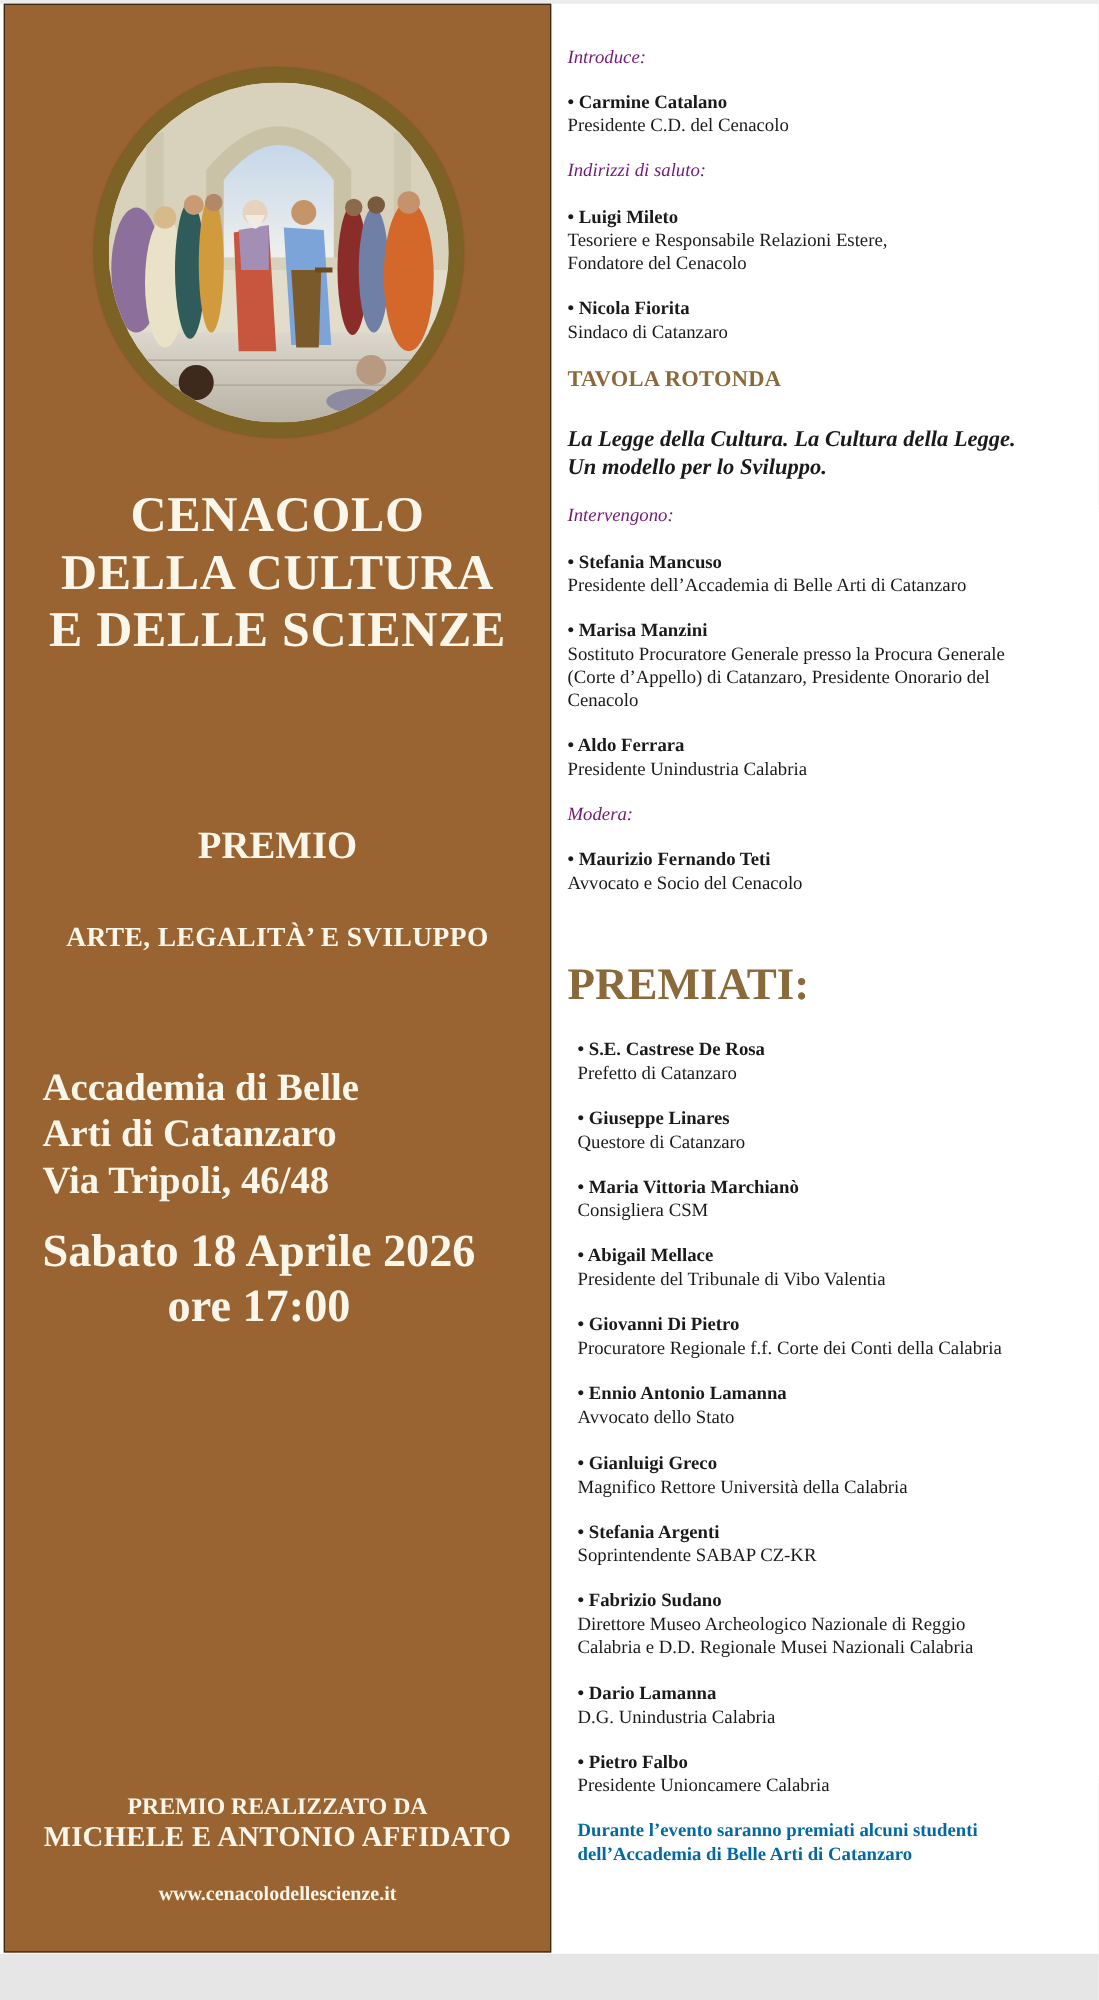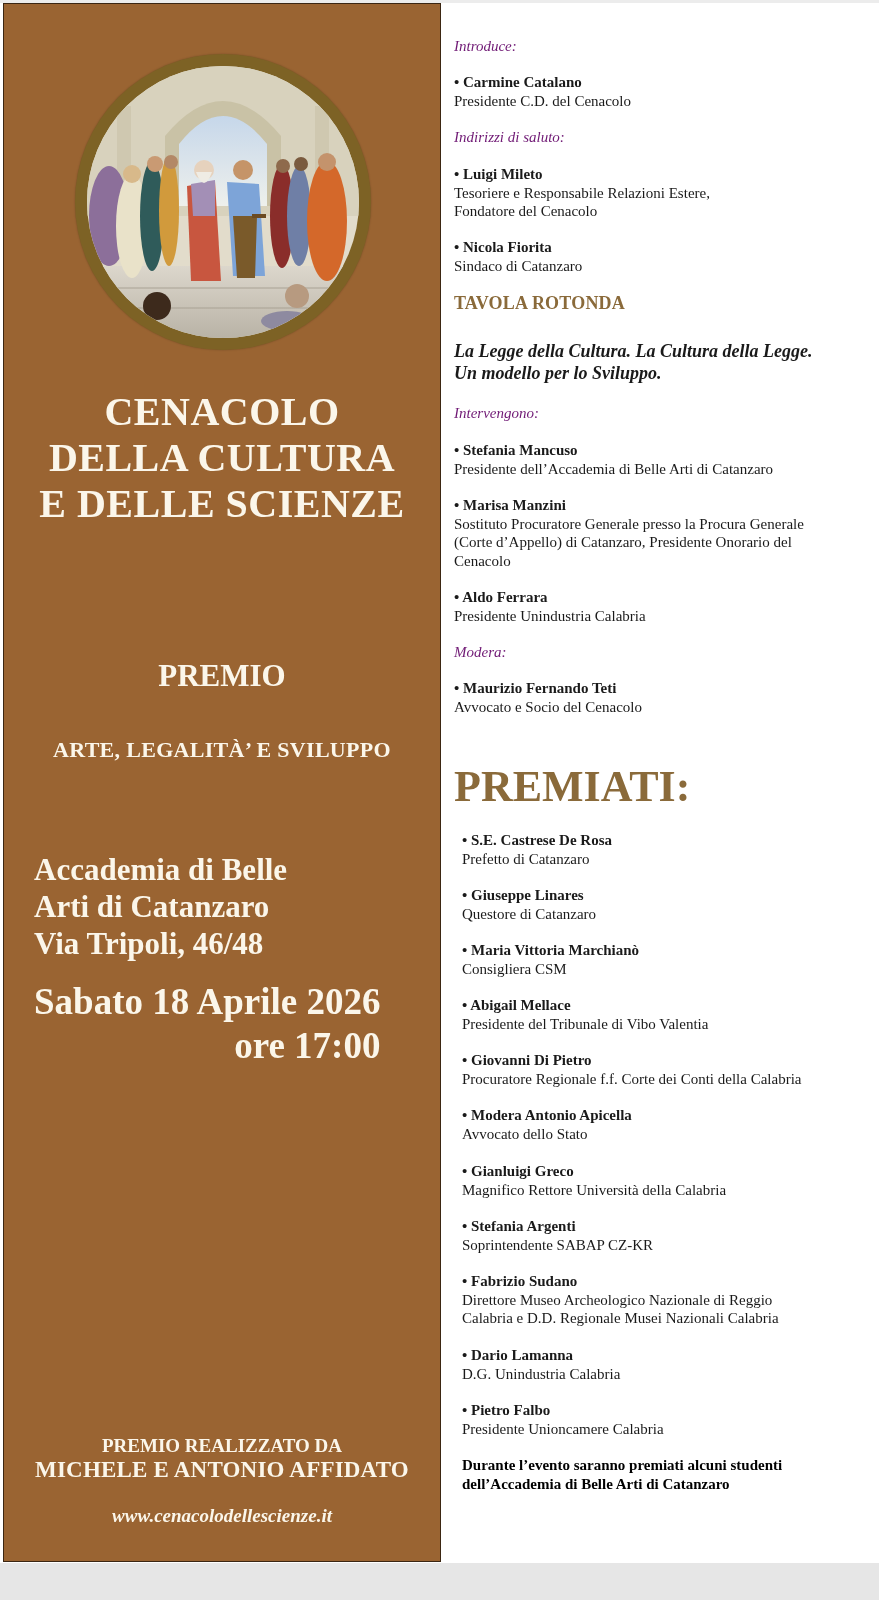"PREMIATI:" .premiati-h { font-size: 44px -> 36px }
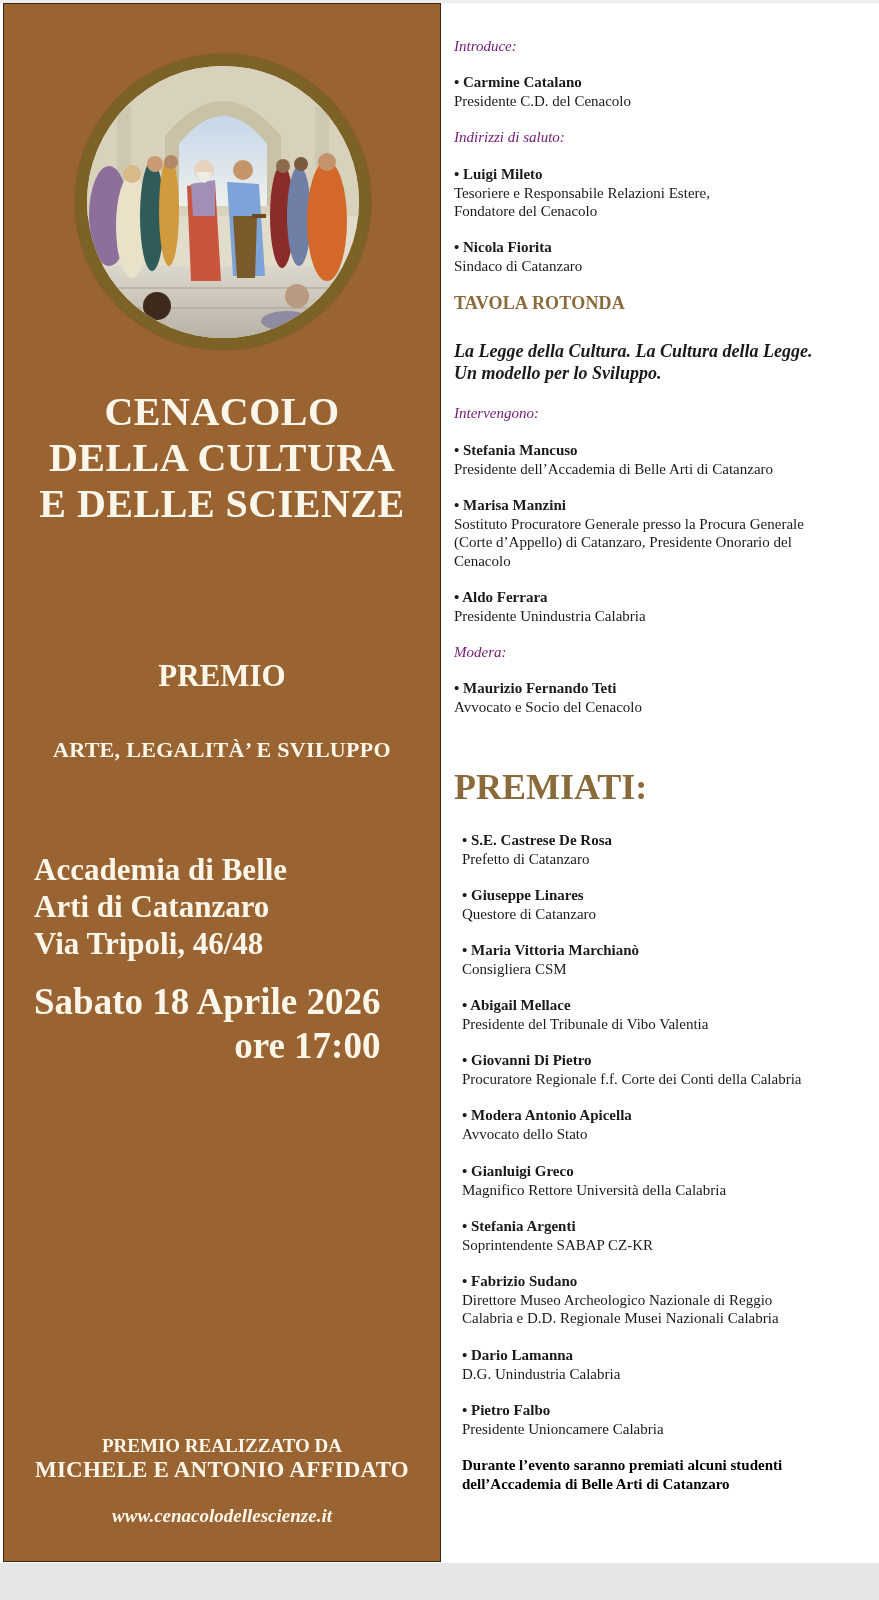"Sabato 18 Aprile 2026" .datetime { text-align: right -> center }
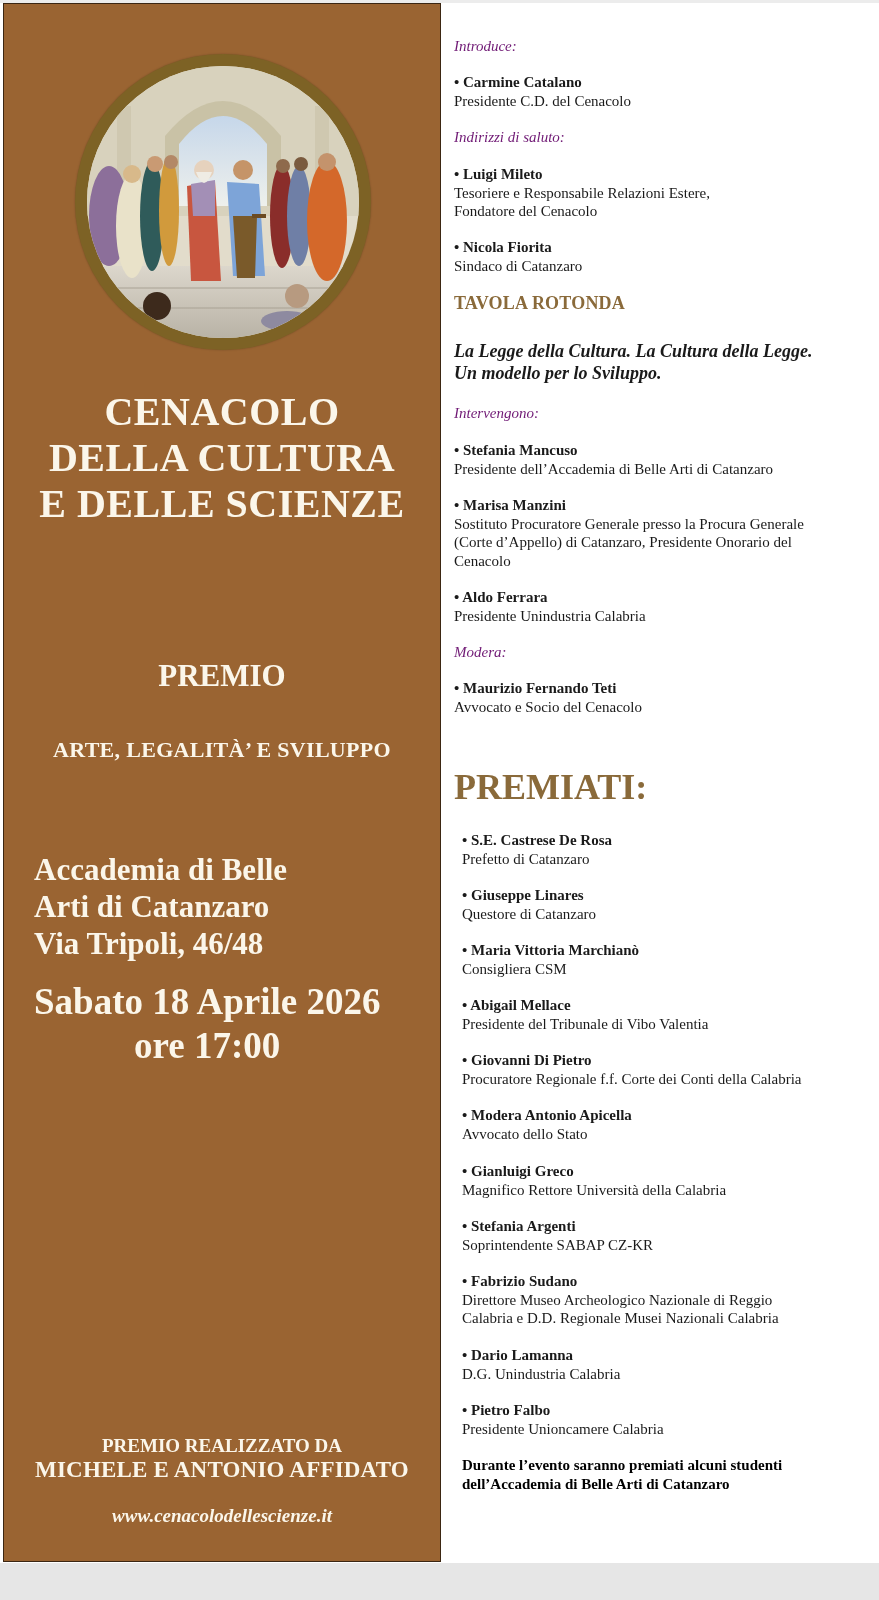"• Modera Antonio Apicella" div.name { text: Modera Antonio Apicella -> Ennio Antonio Lamanna }
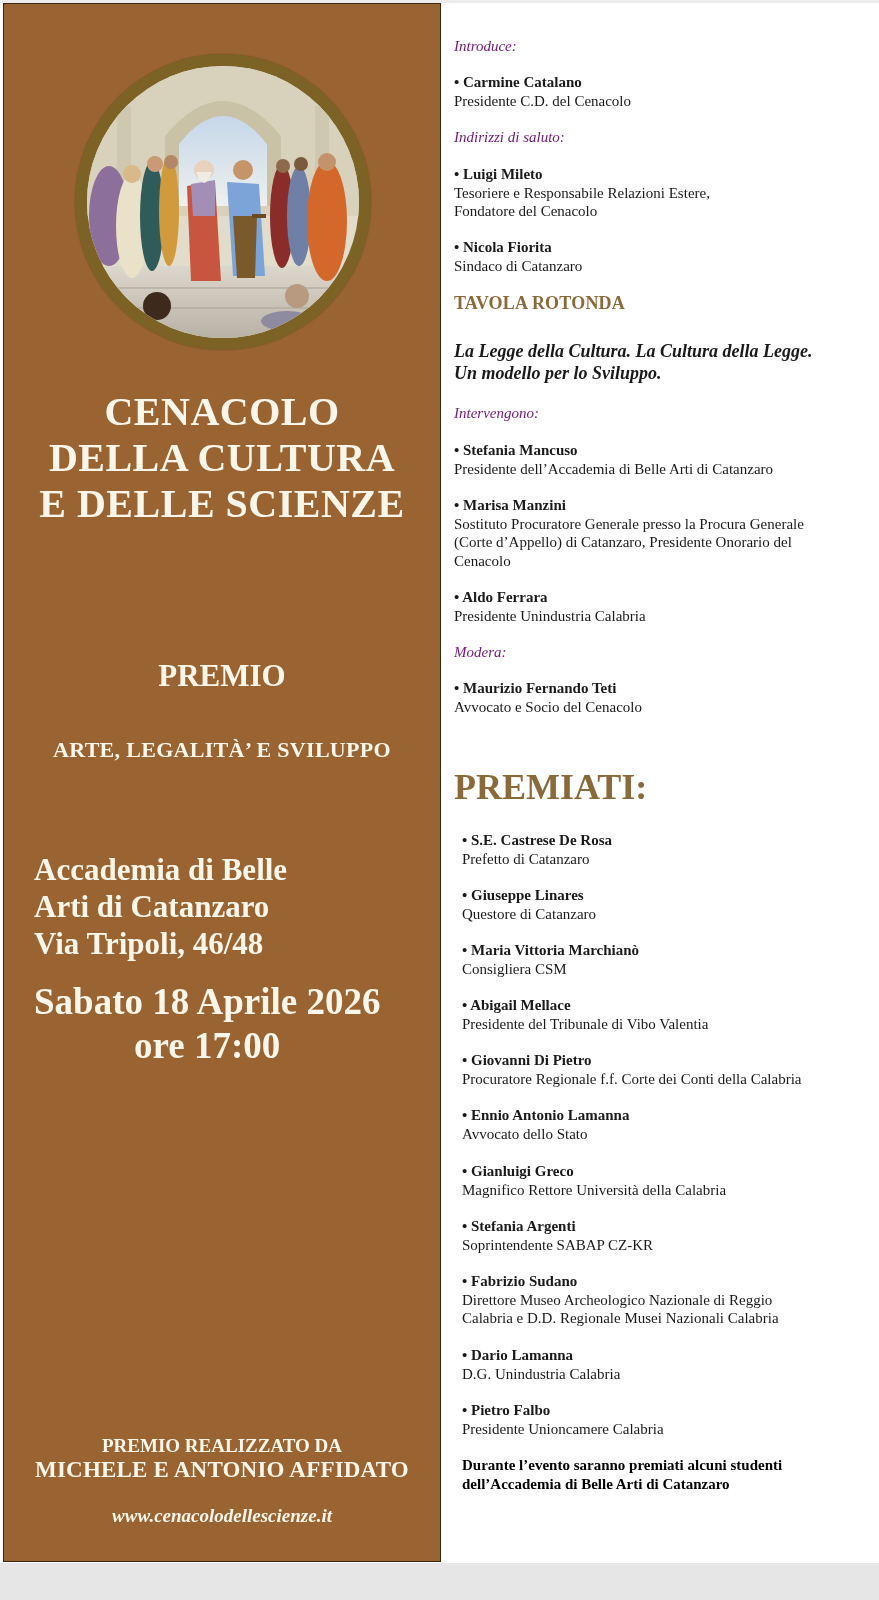"Durante l’evento saranno premiati alcuni" .footnote { color: #000000 -> #0369a1 }
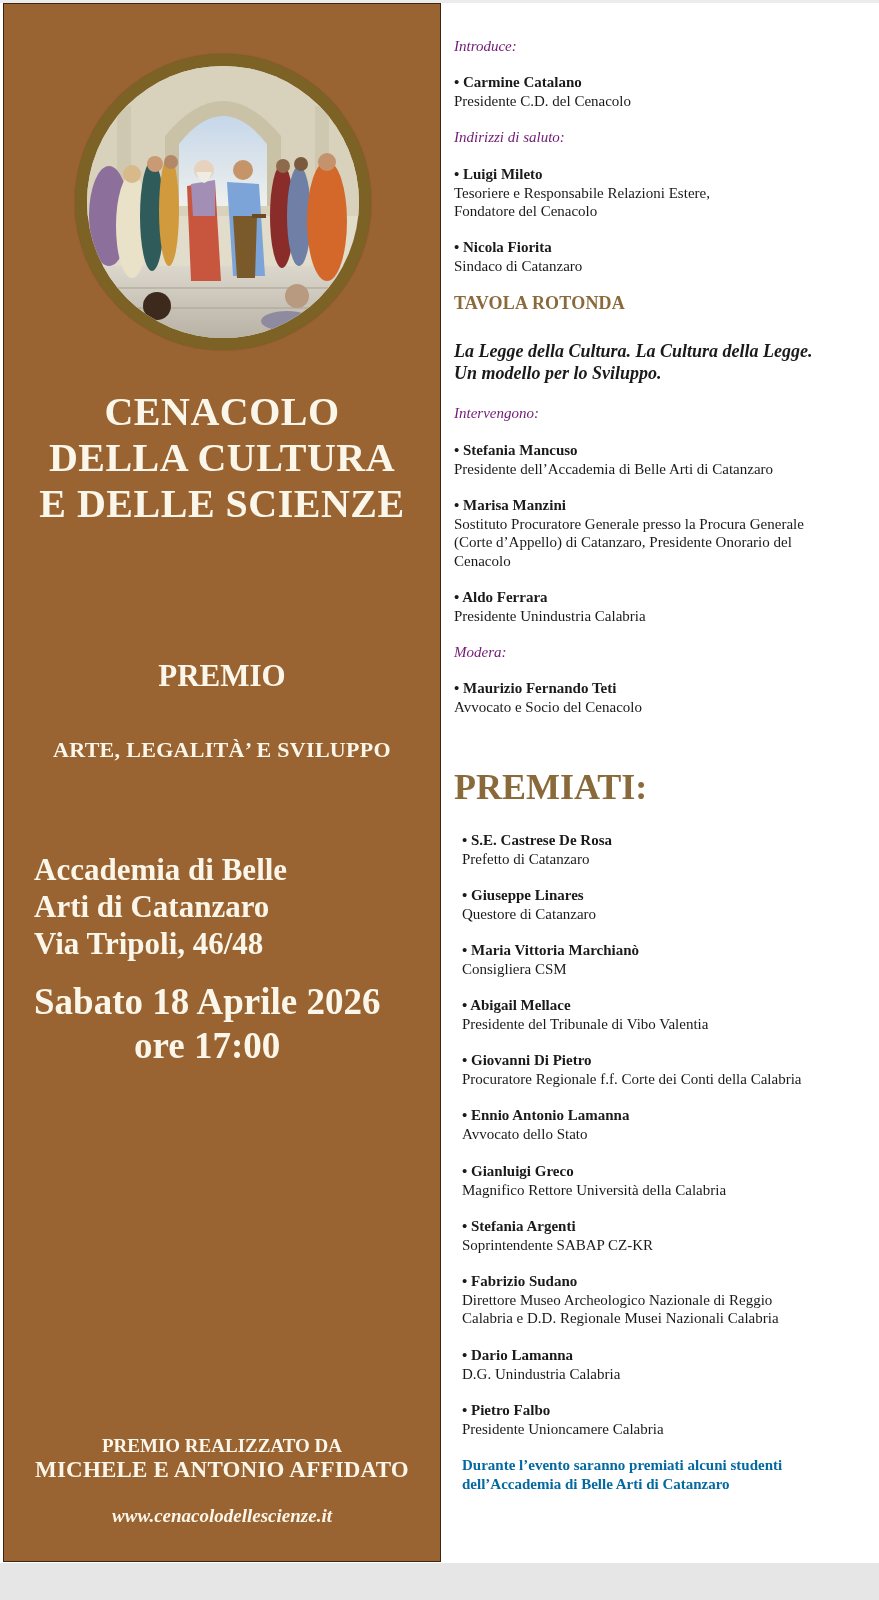"www.cenacolodellescienze.it" .credits .web { font-size: 19px -> 16px; font-style: italic -> none }
